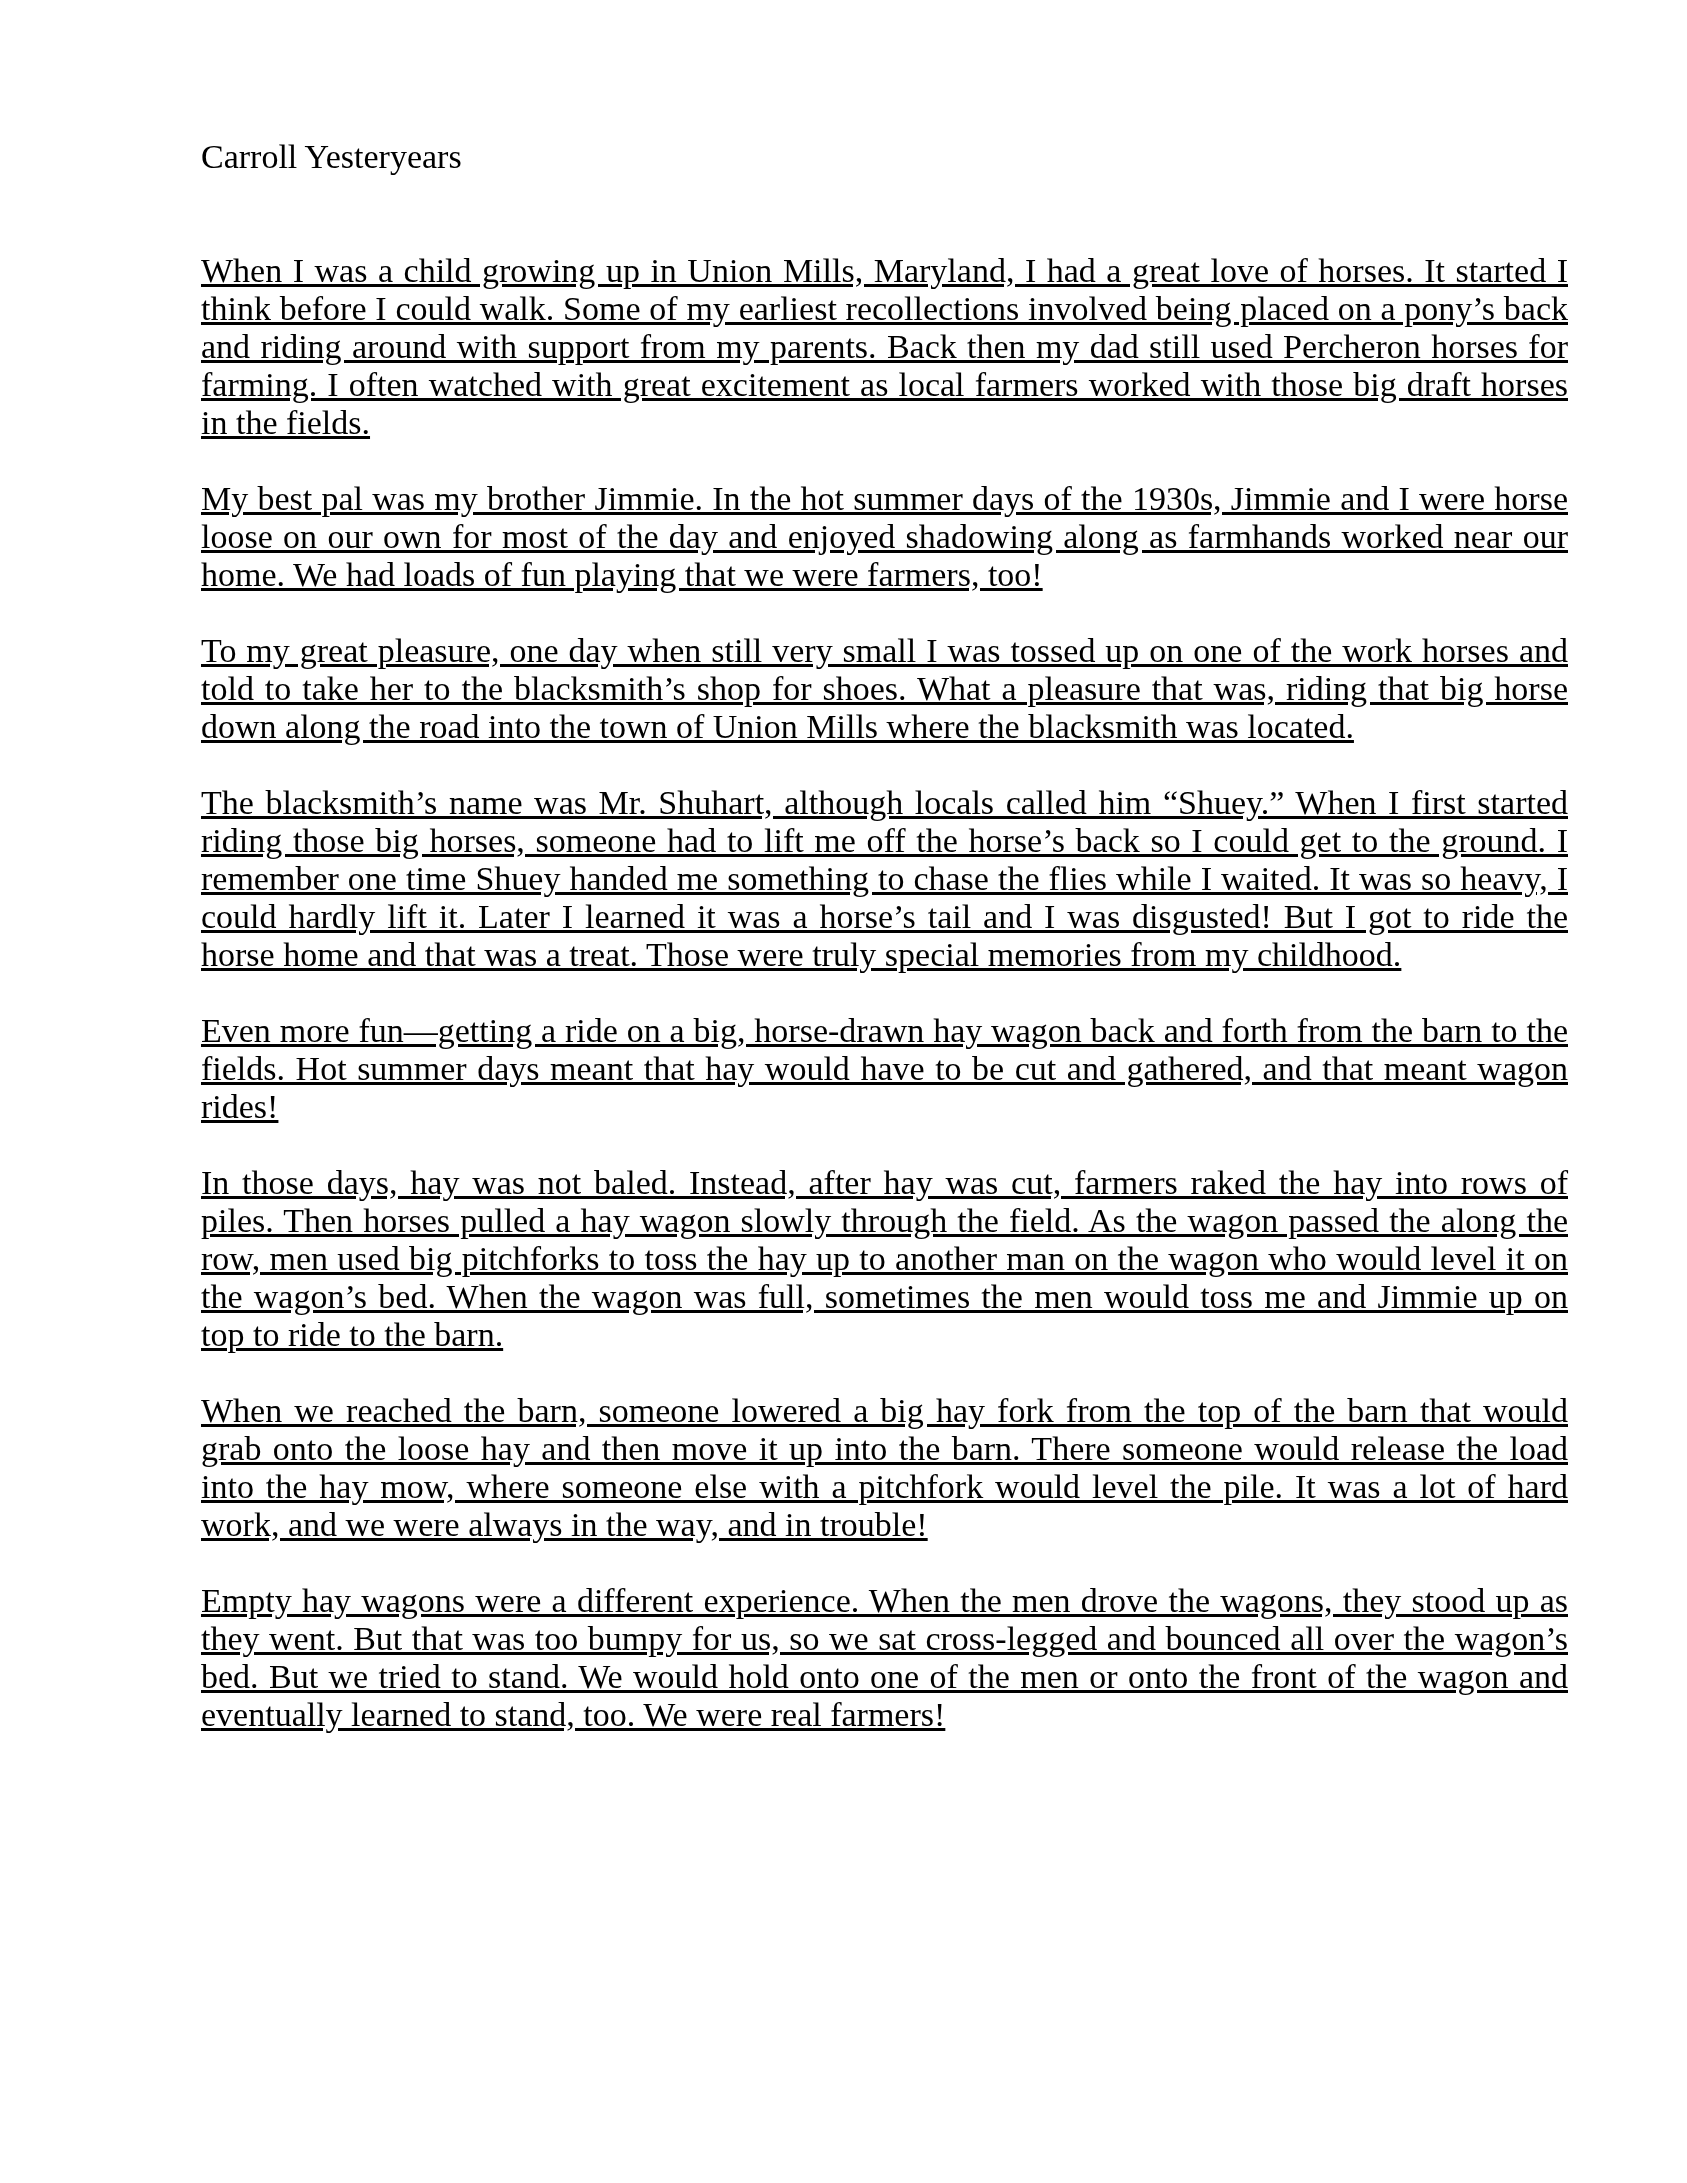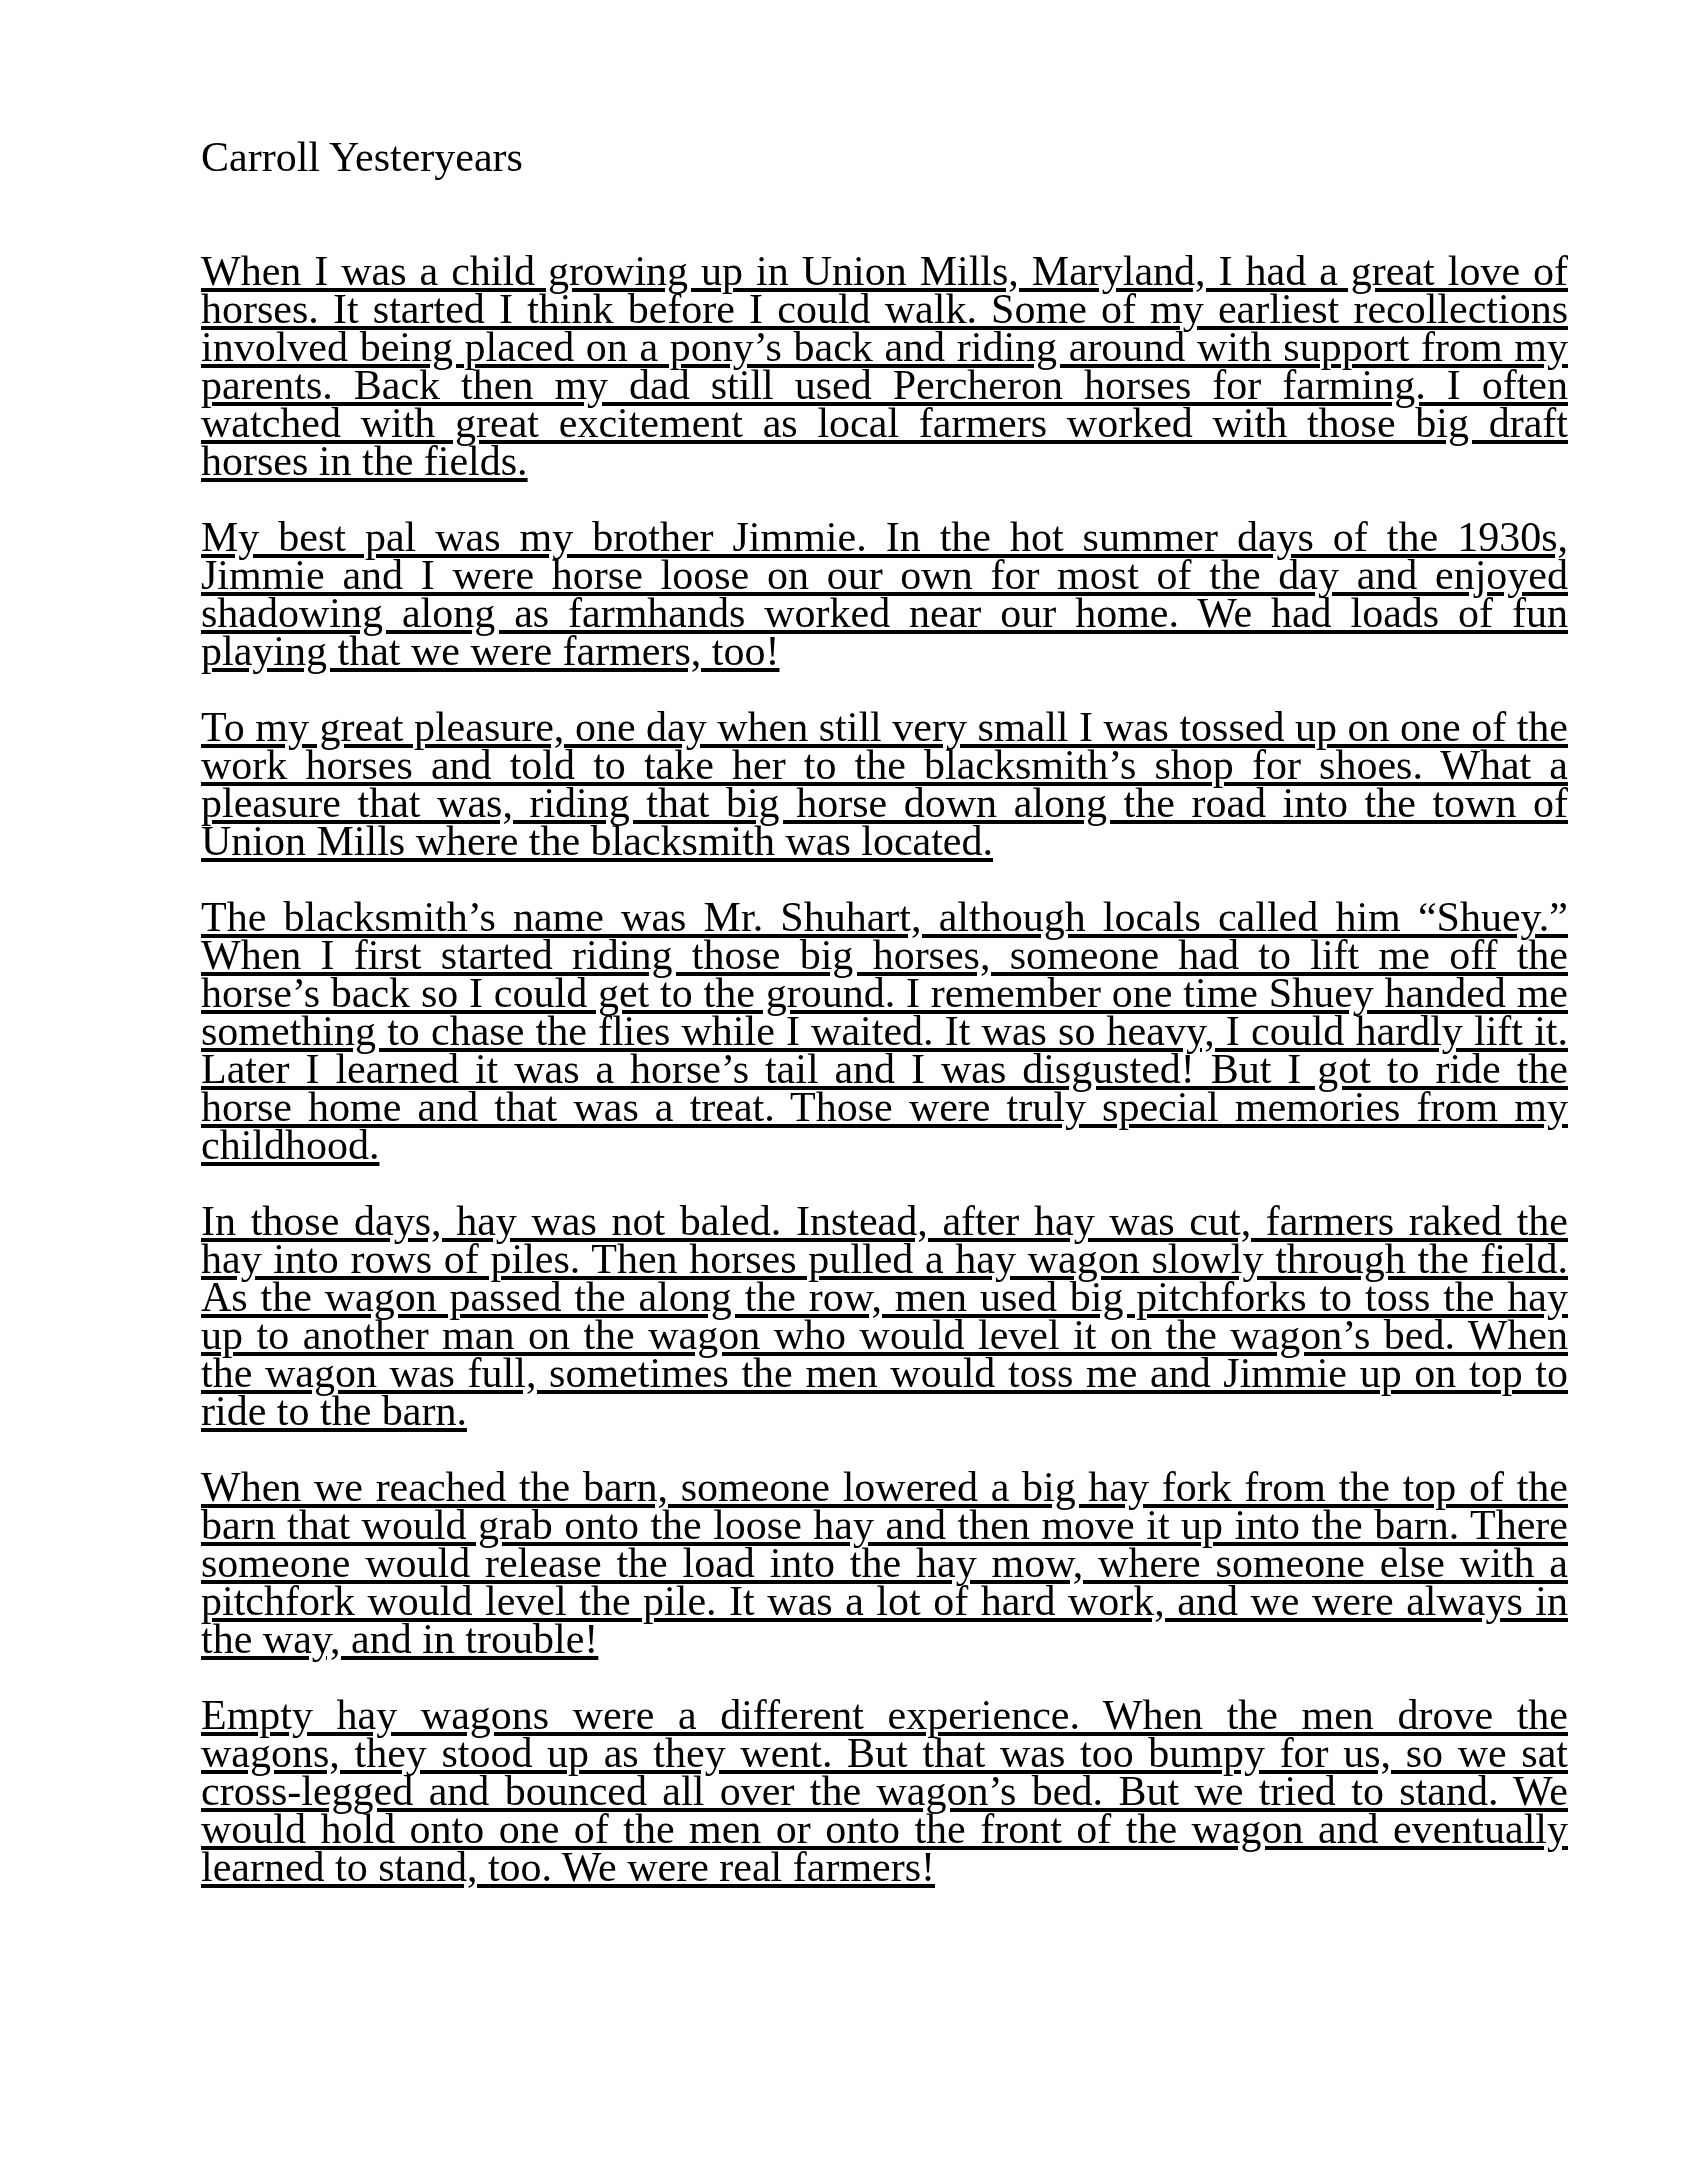"Carroll Yesteryears" .page { font-size: 42px -> 34px }
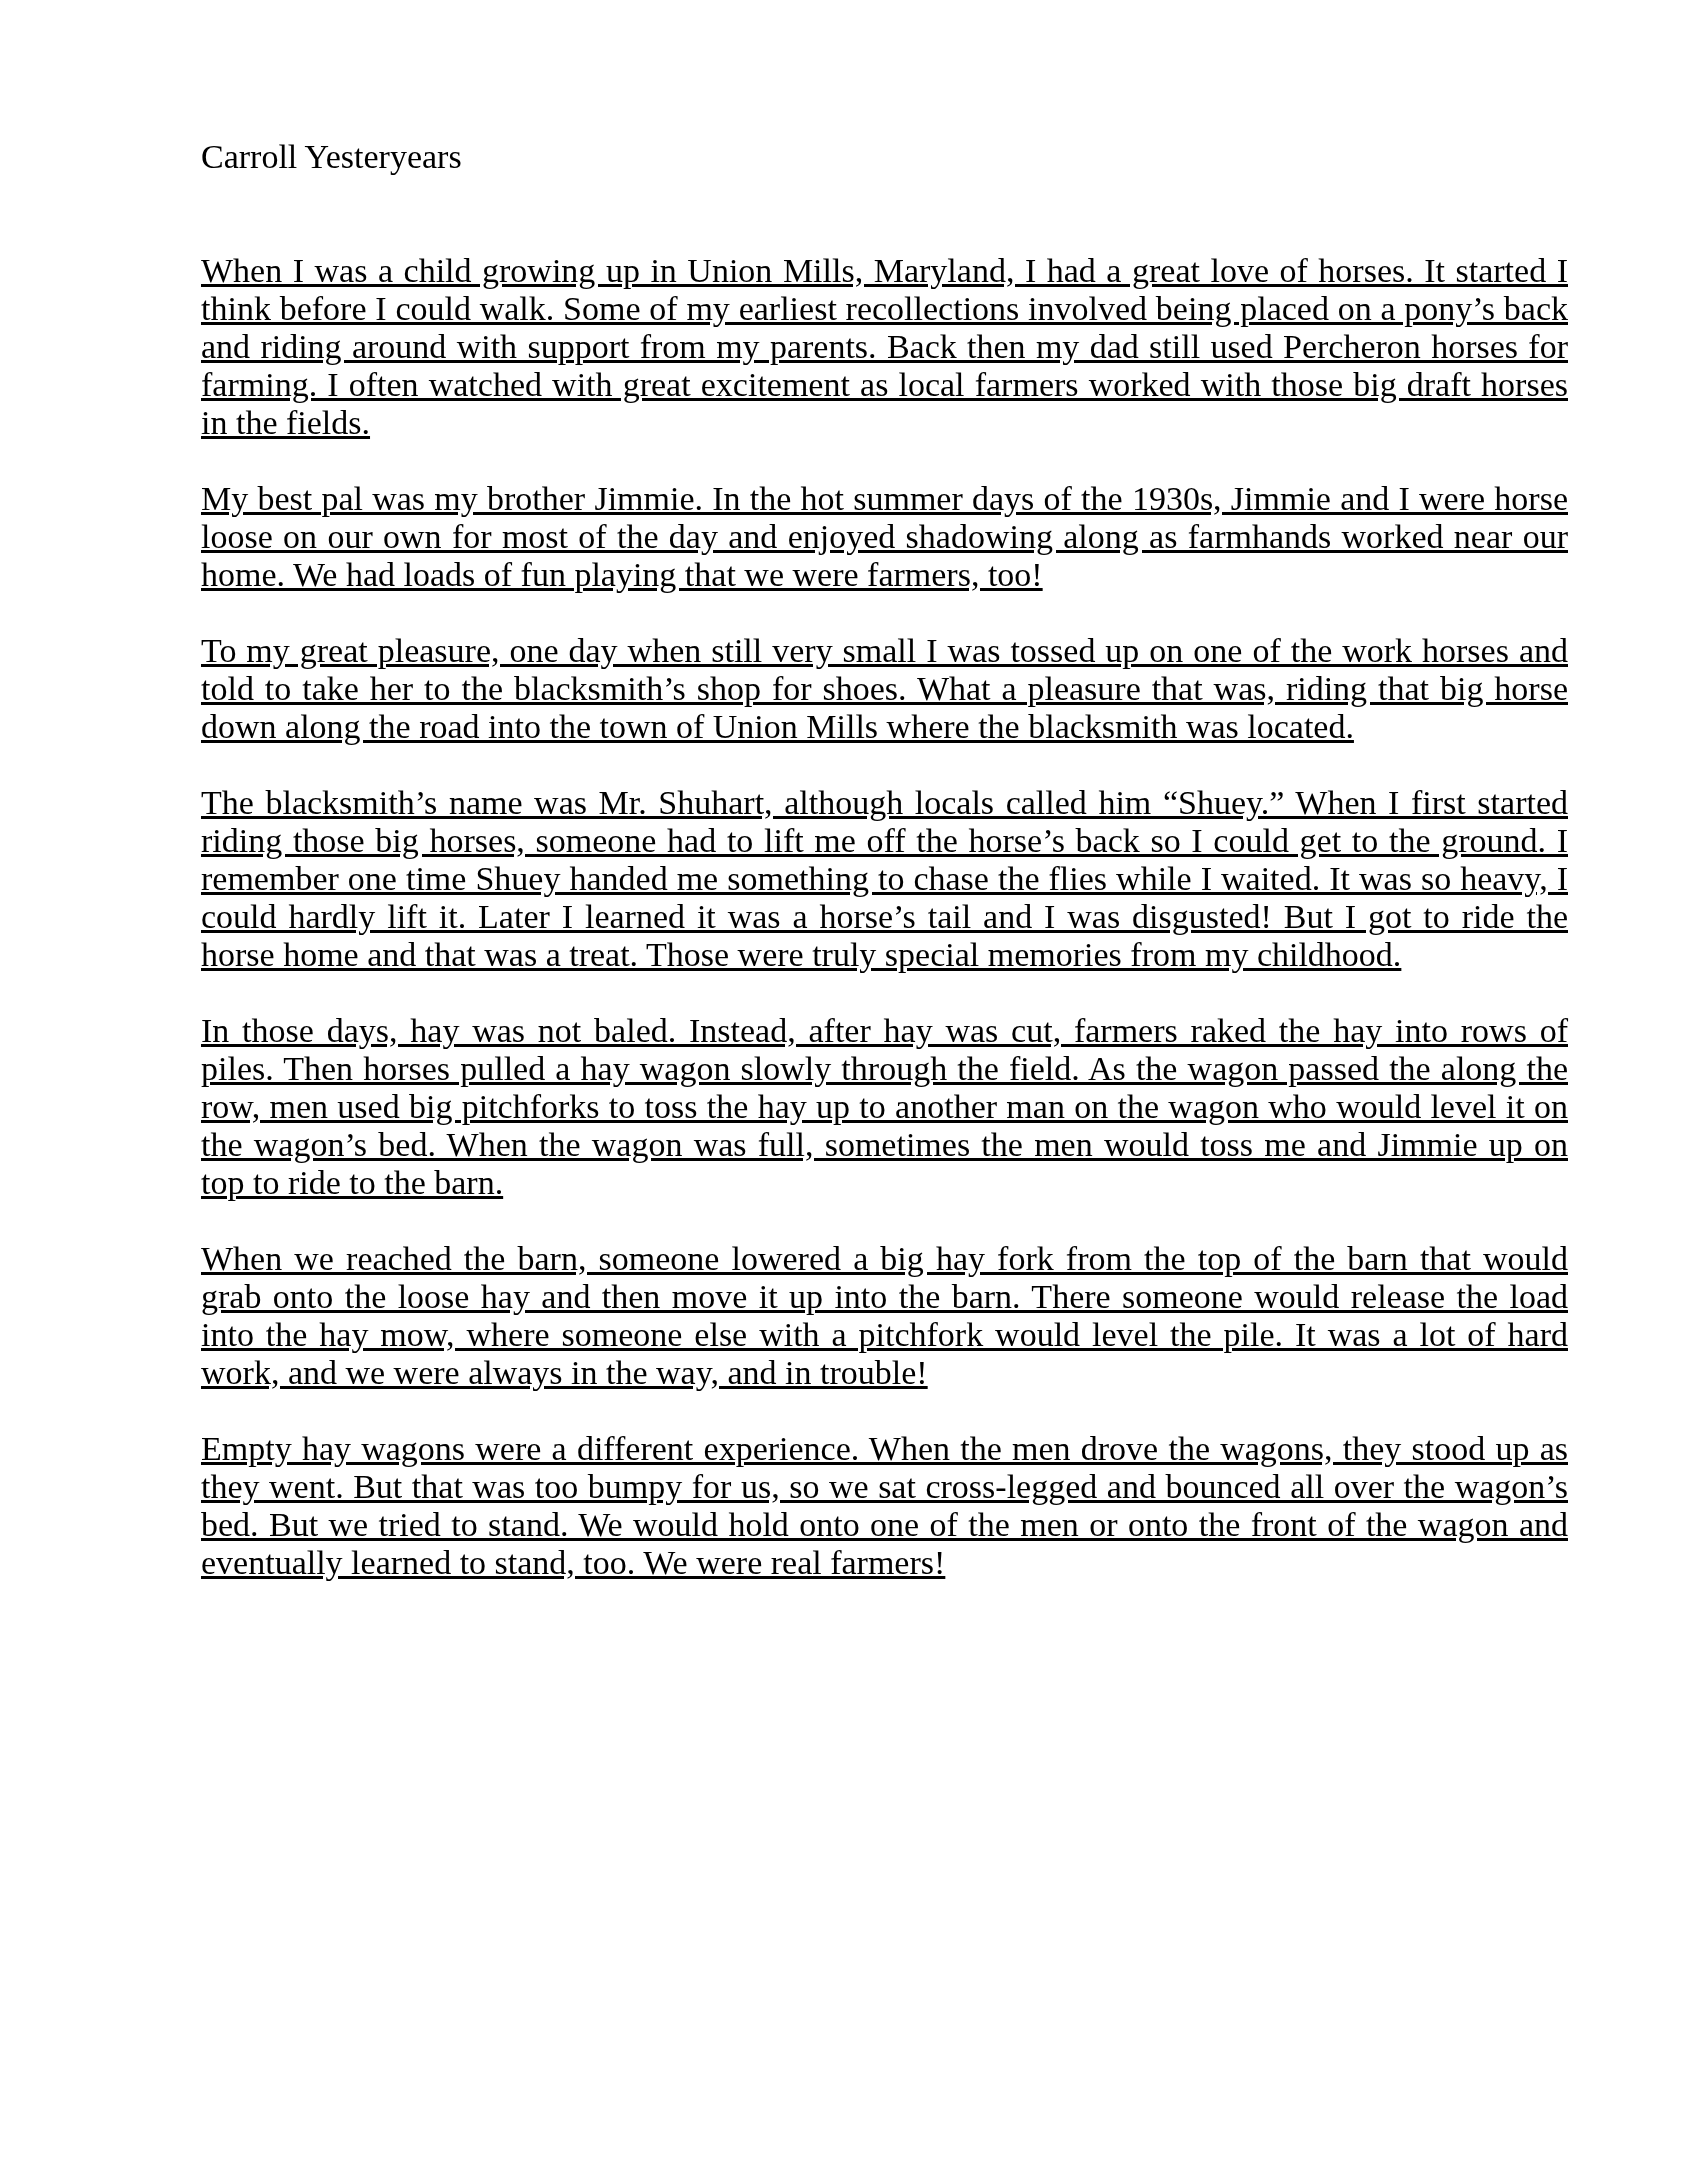"Even more fun—getting a ride" p { html: none -> <p>Even more fun—getting a ride on a big, horse-drawn hay wagon back and forth from the barn to the fields. Hot summer days meant that hay would have to be cut and gathered, and that meant wagon rides!</p> }
